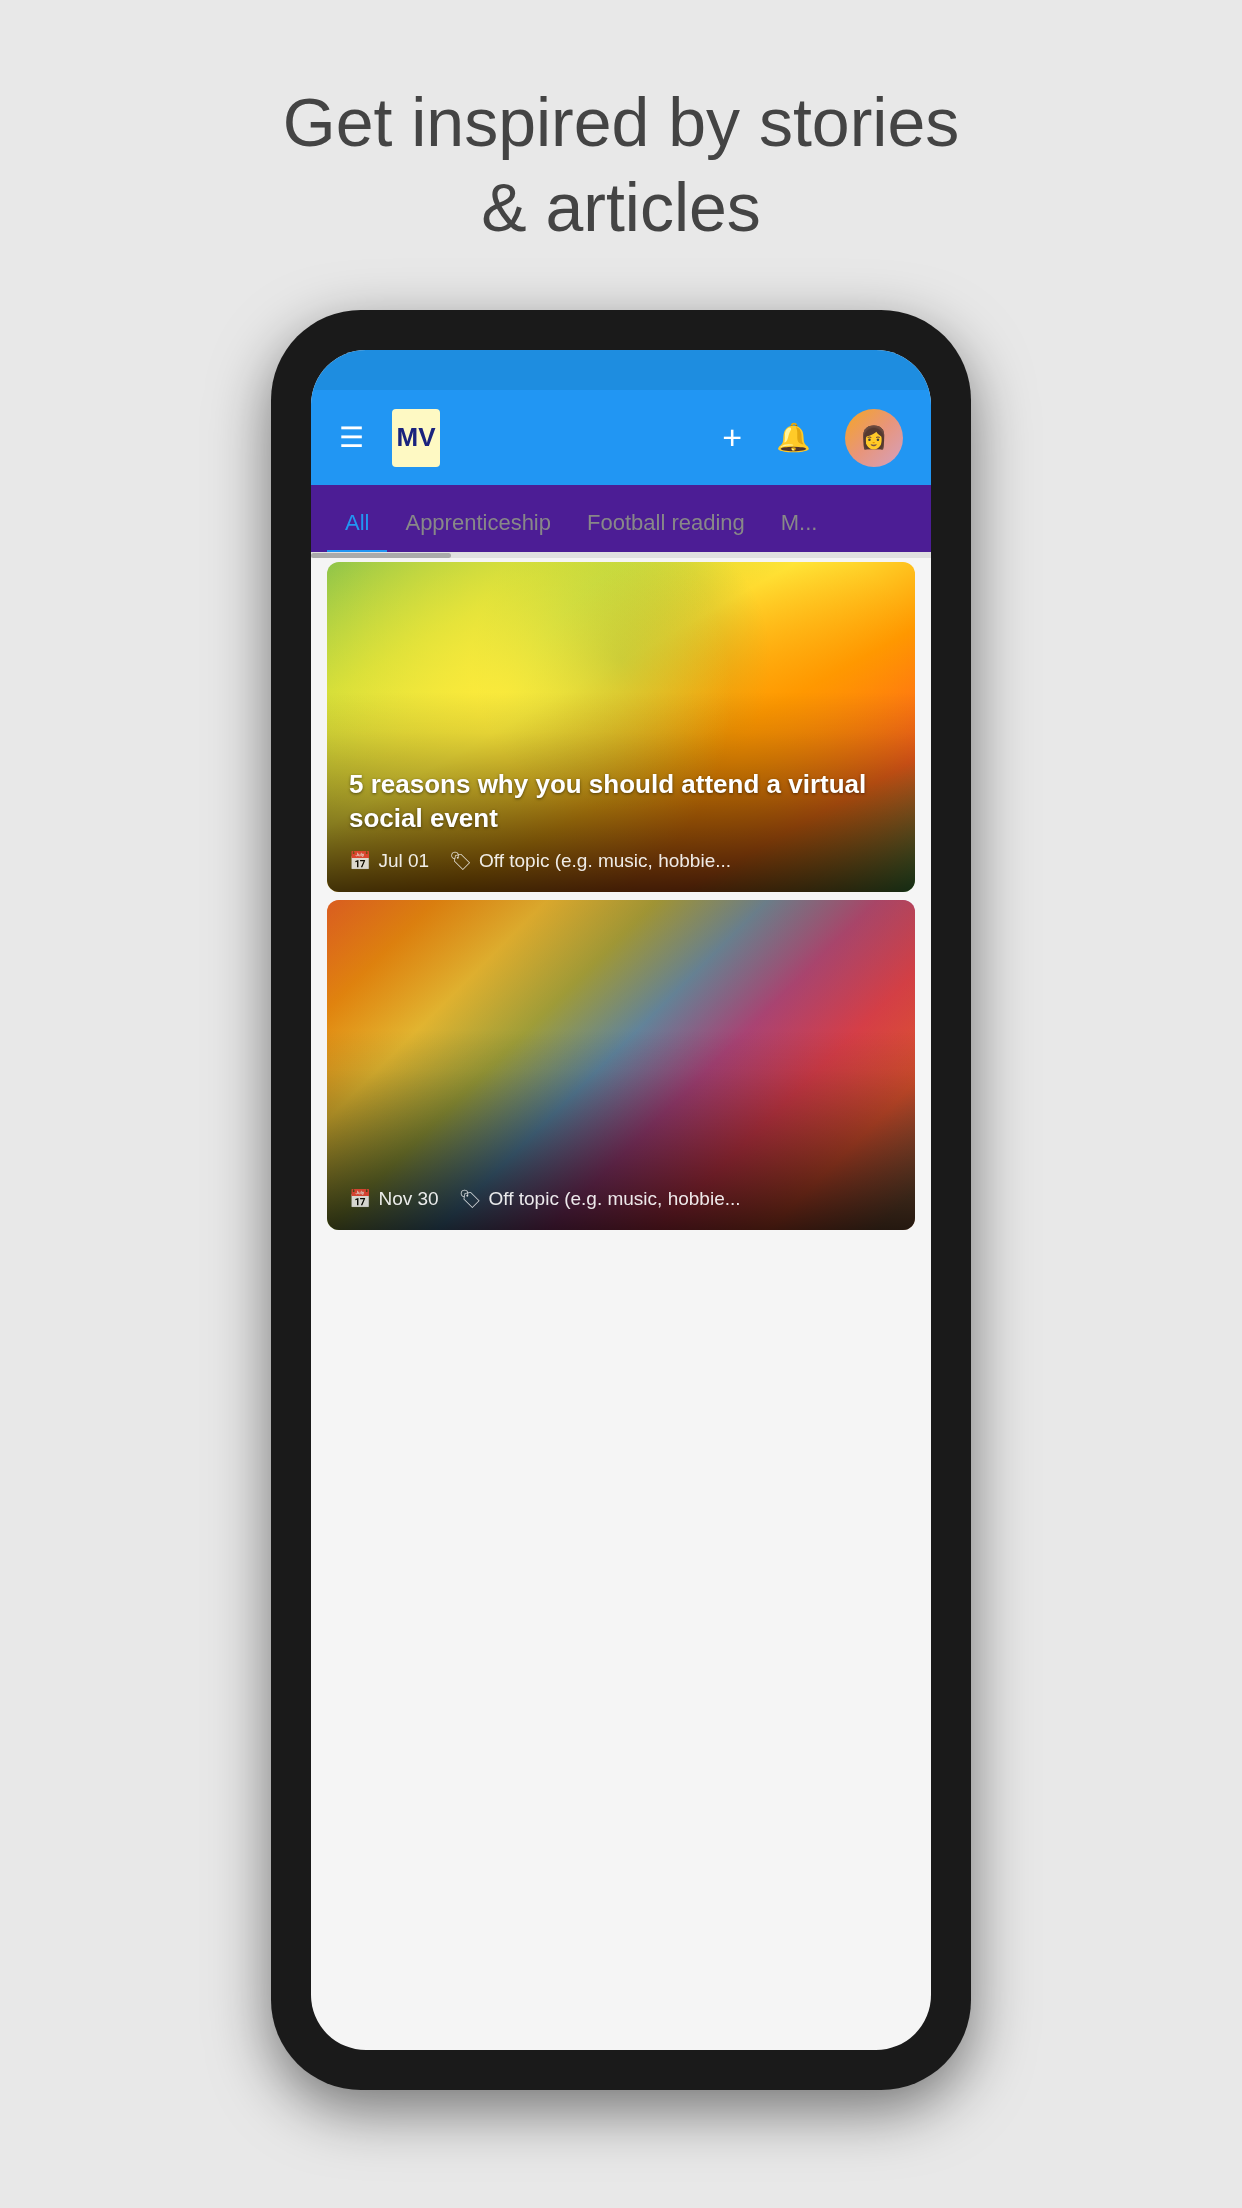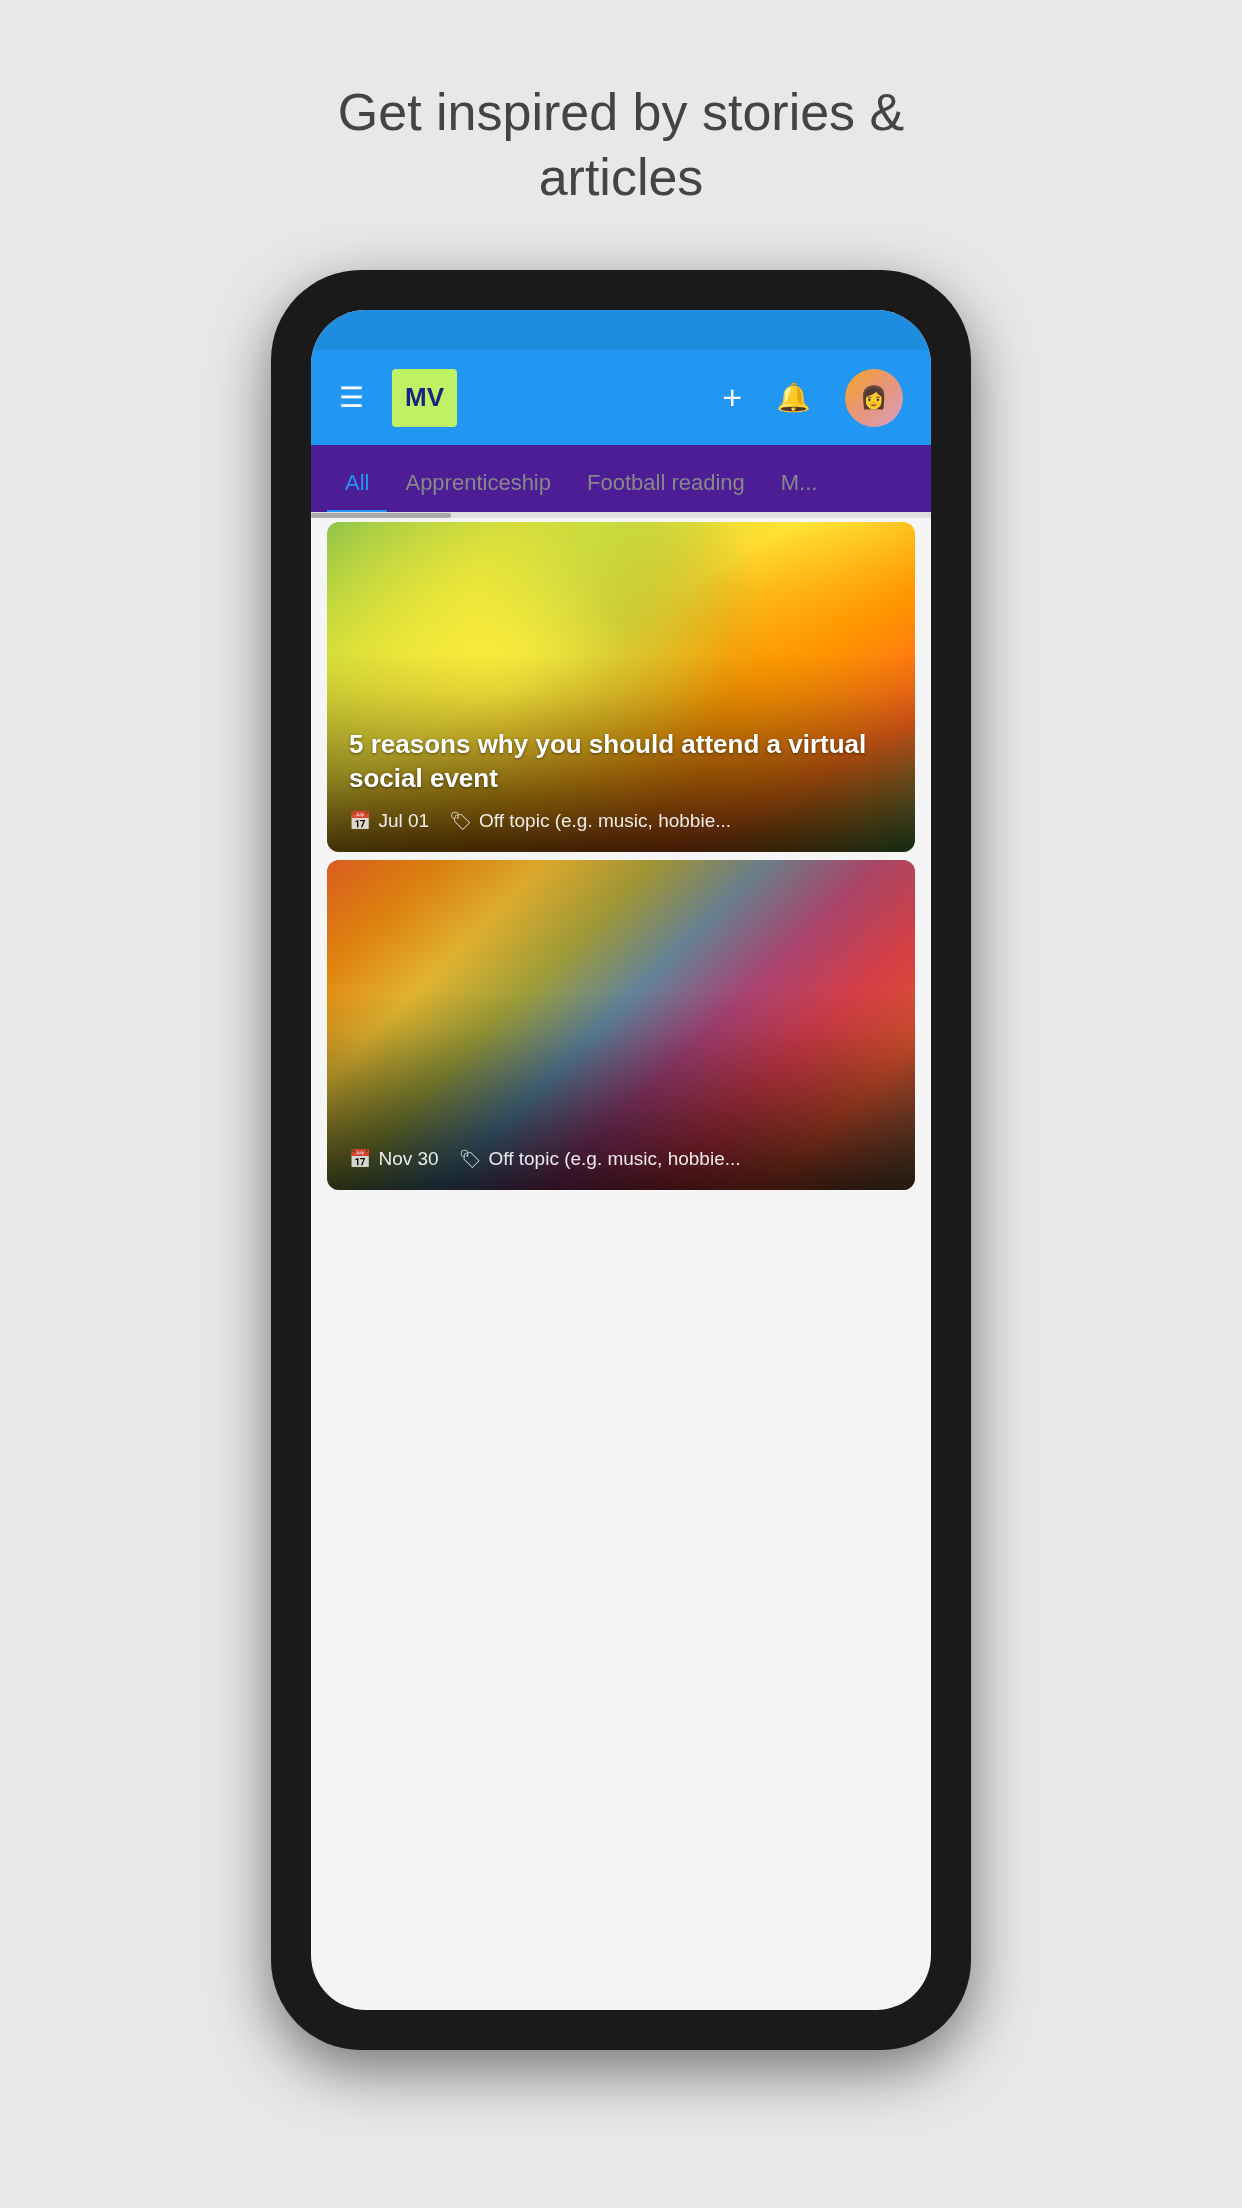"Get inspired by stories &" .page-title { font-size: 52px -> 68px }
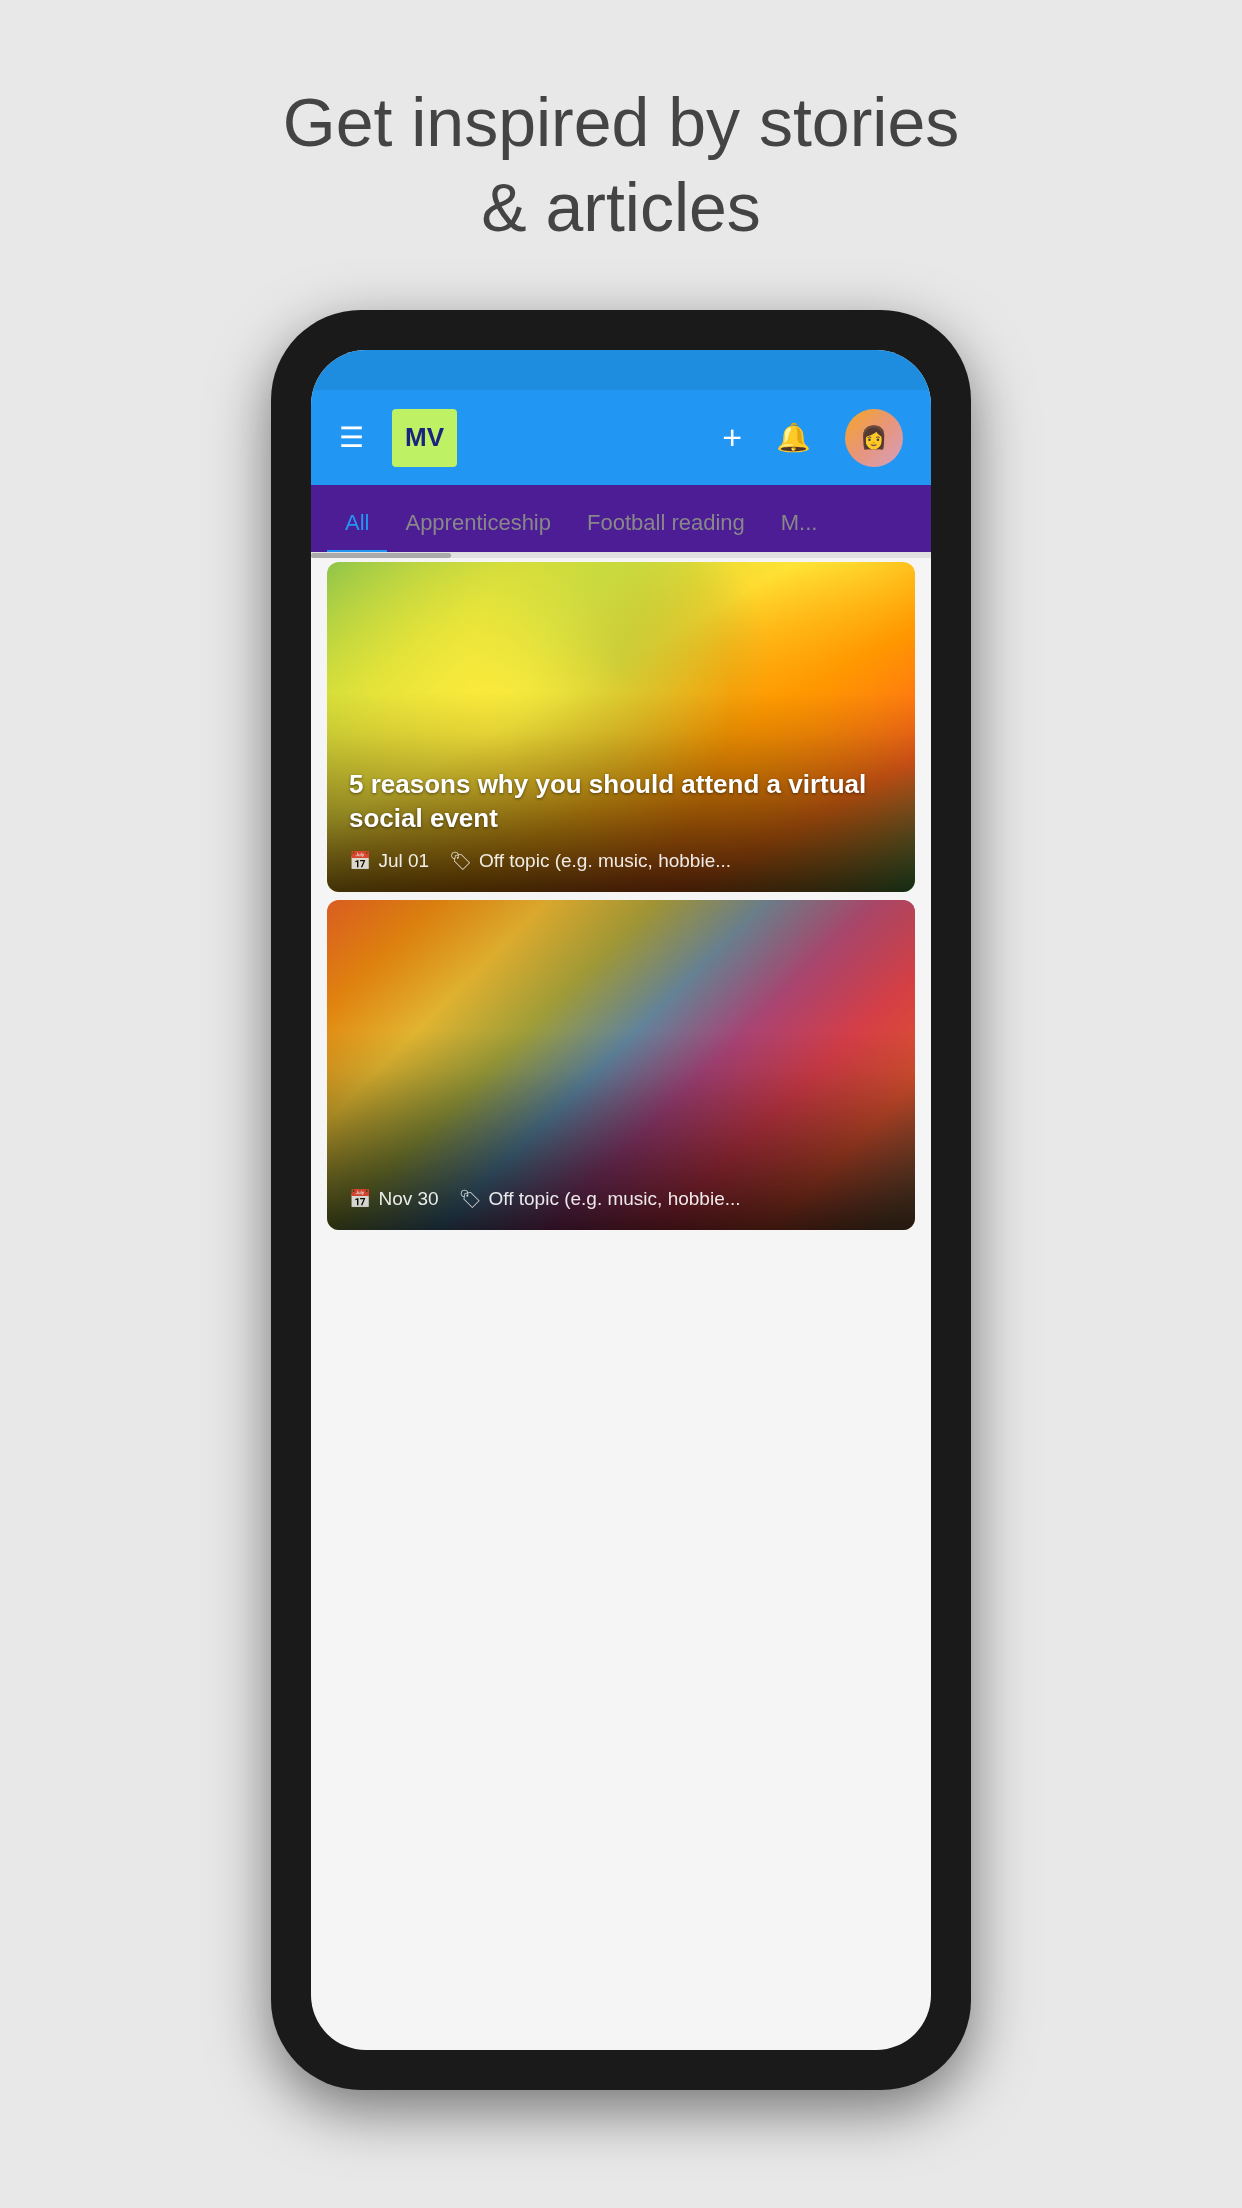"MV" .logo-box { background: #bef264 -> #fef9c3; width: 65px -> 48px }
